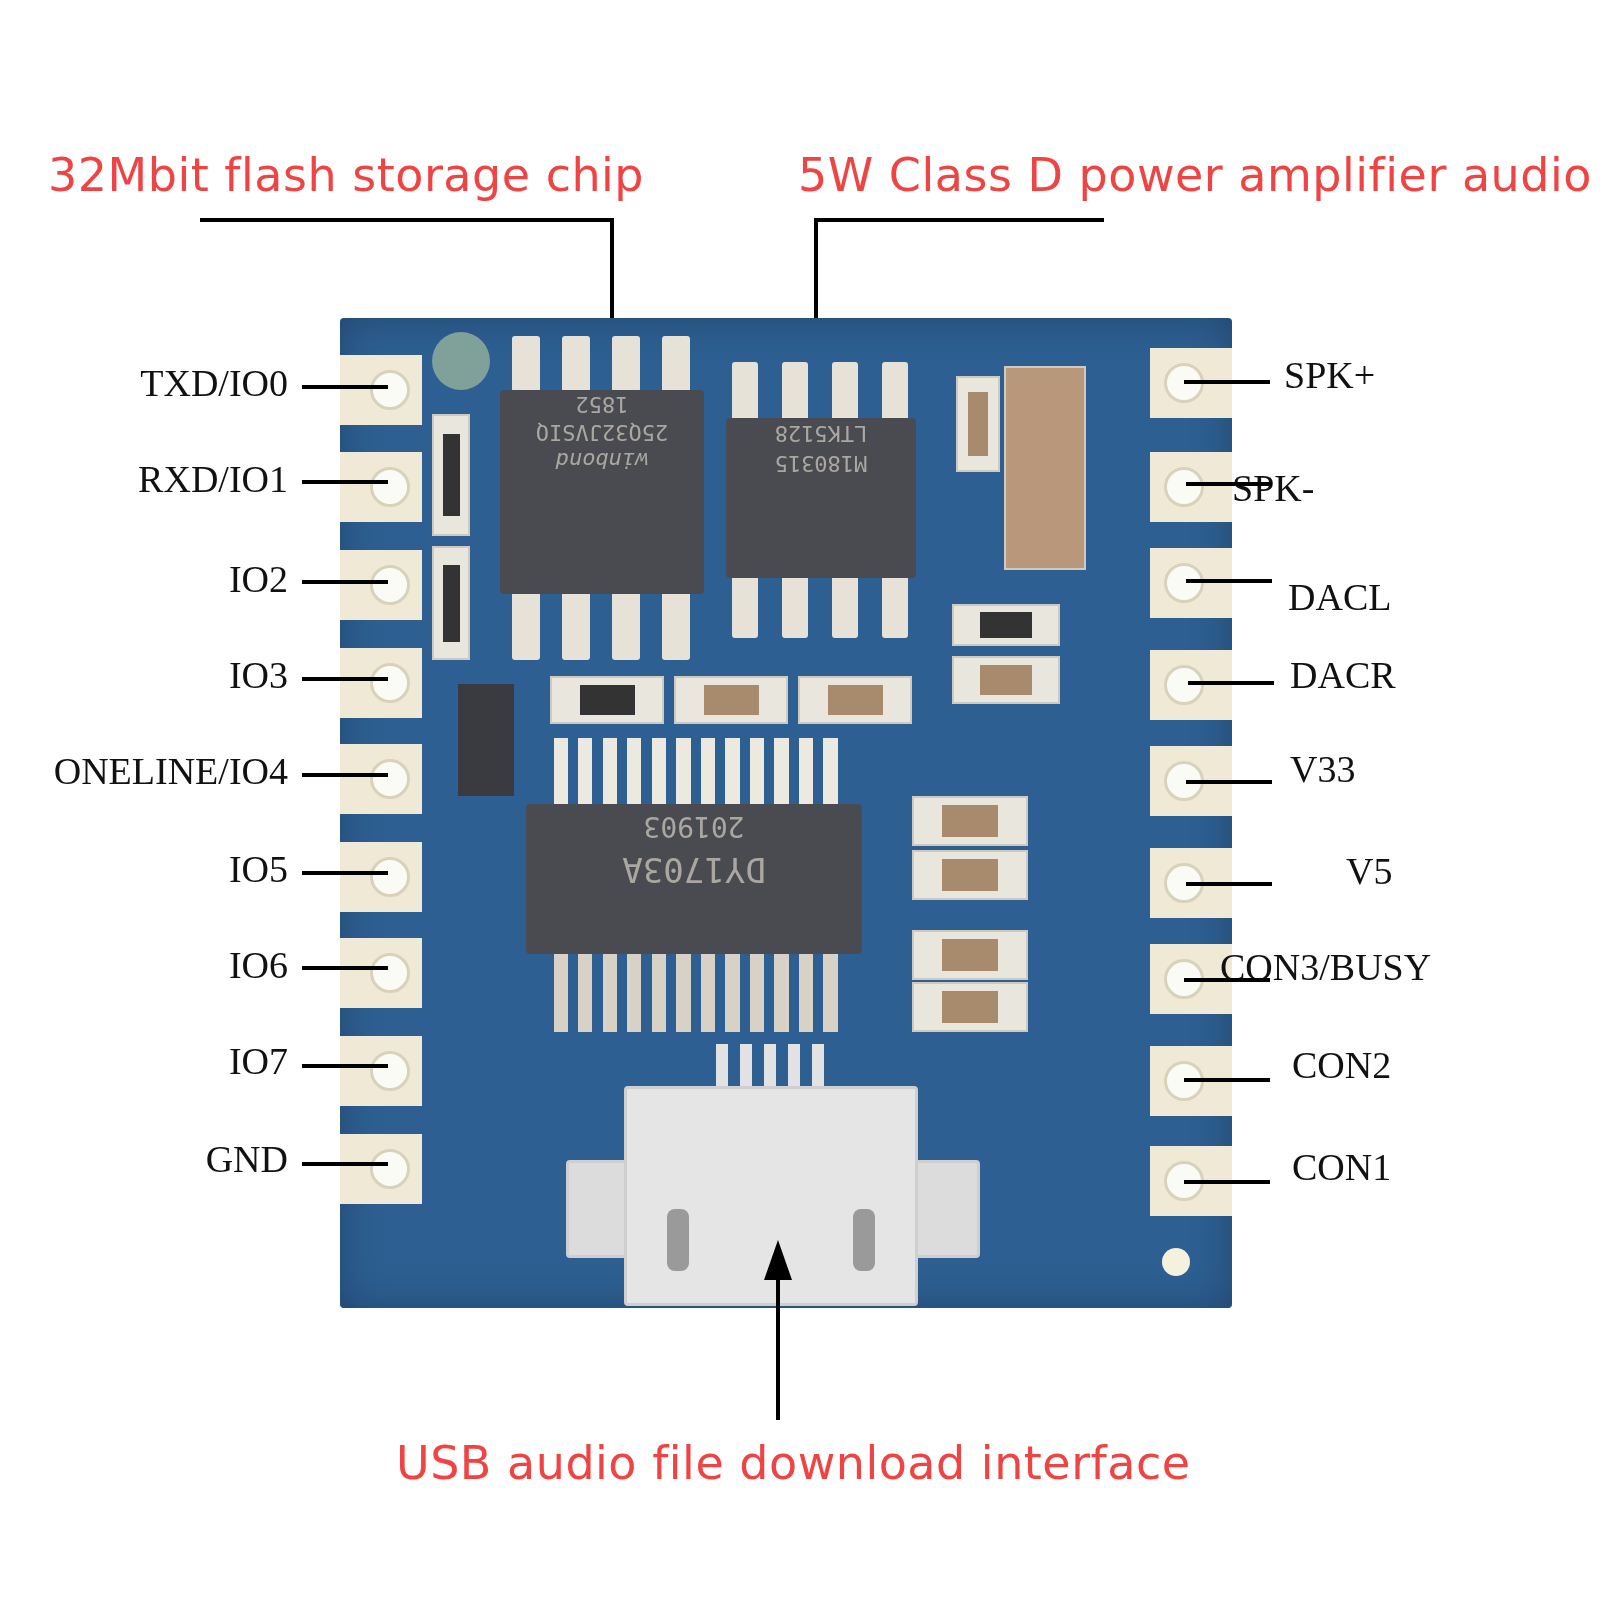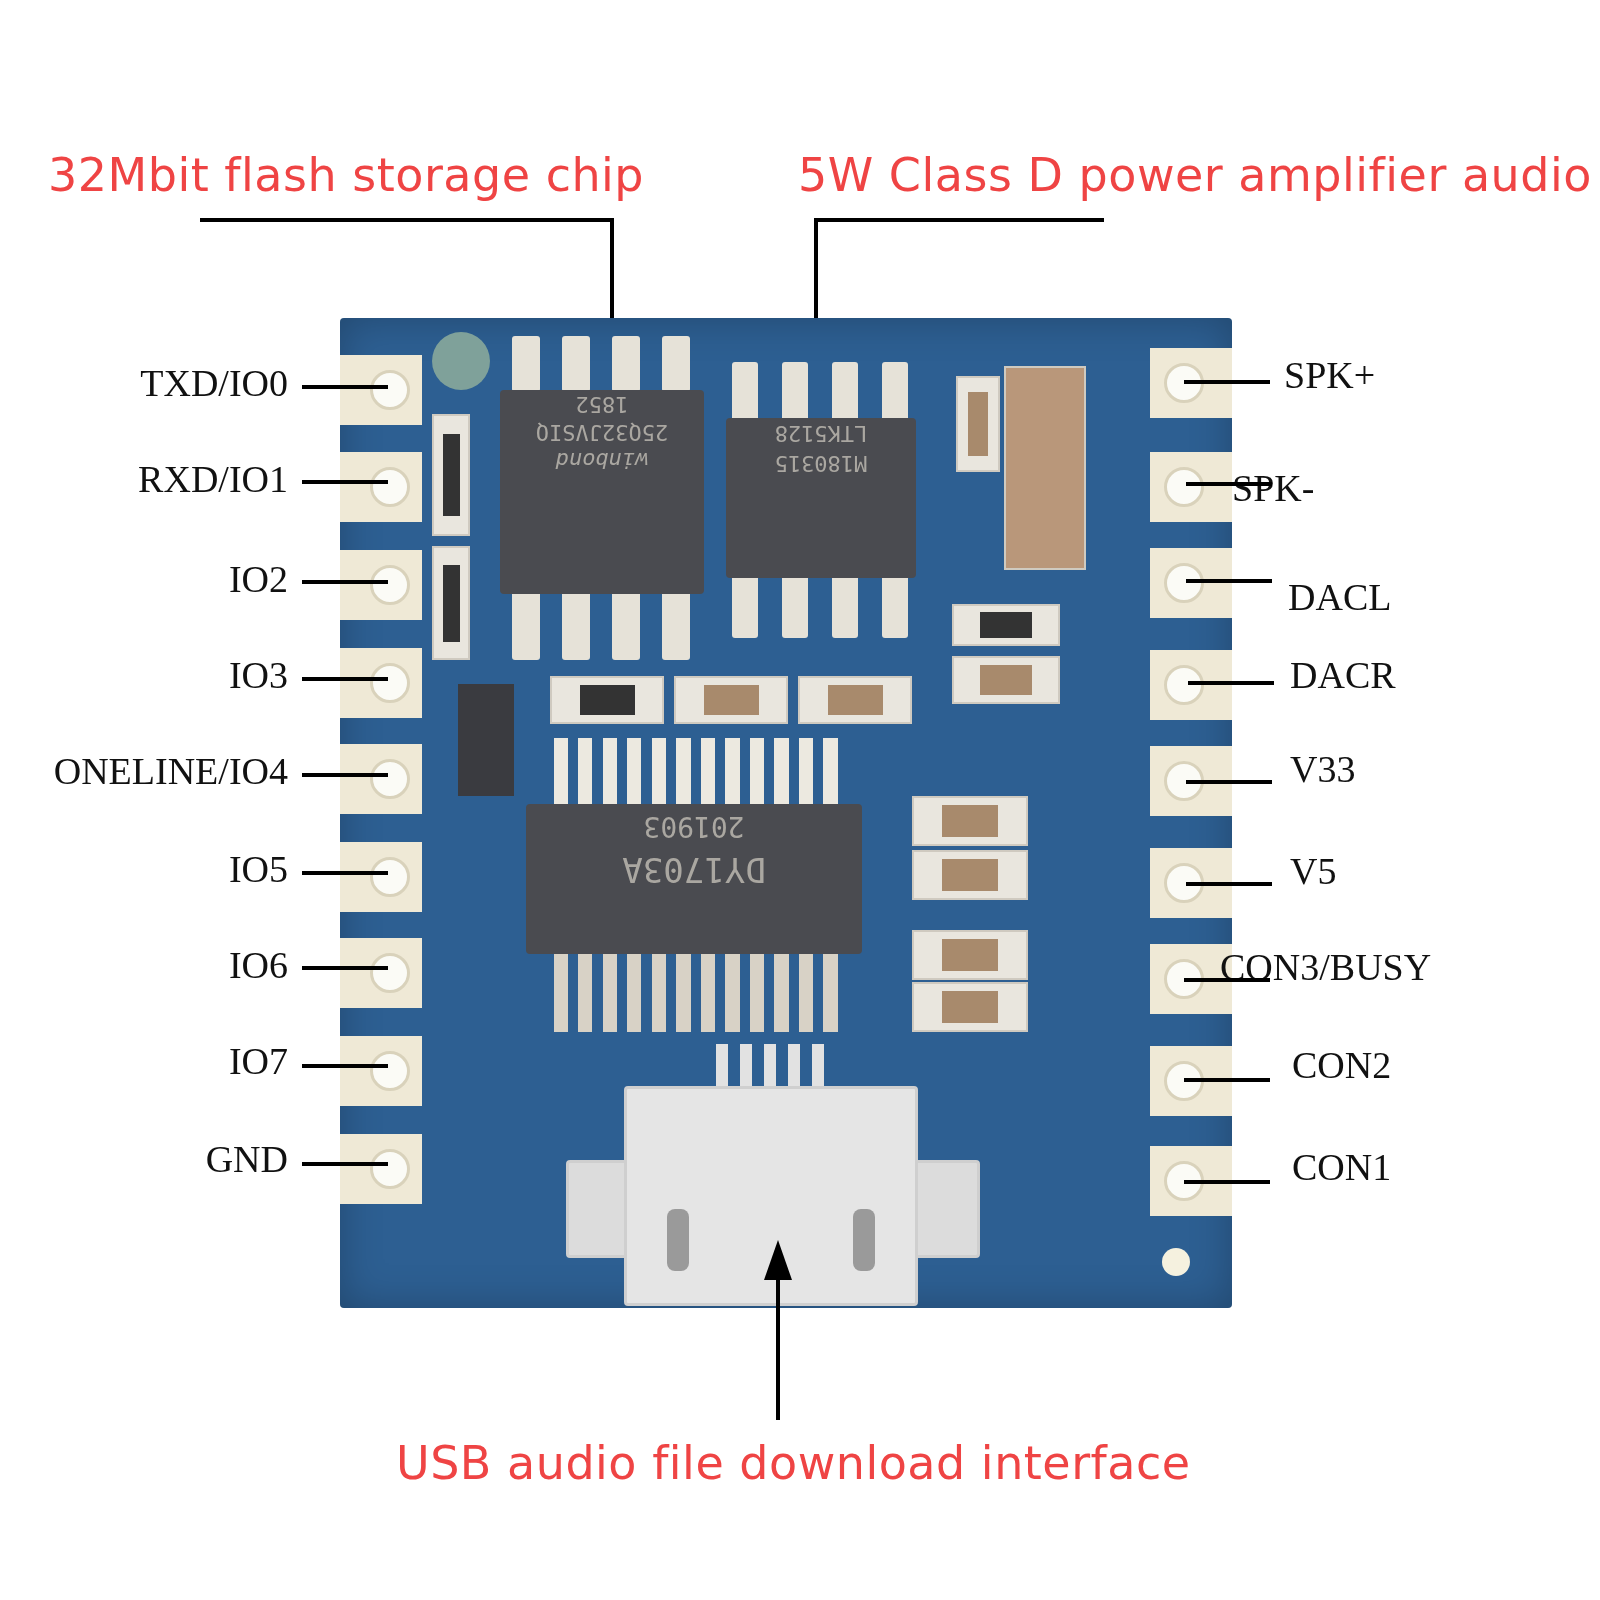"V5" div.pinlabel { left: 1290px -> 1346px }
